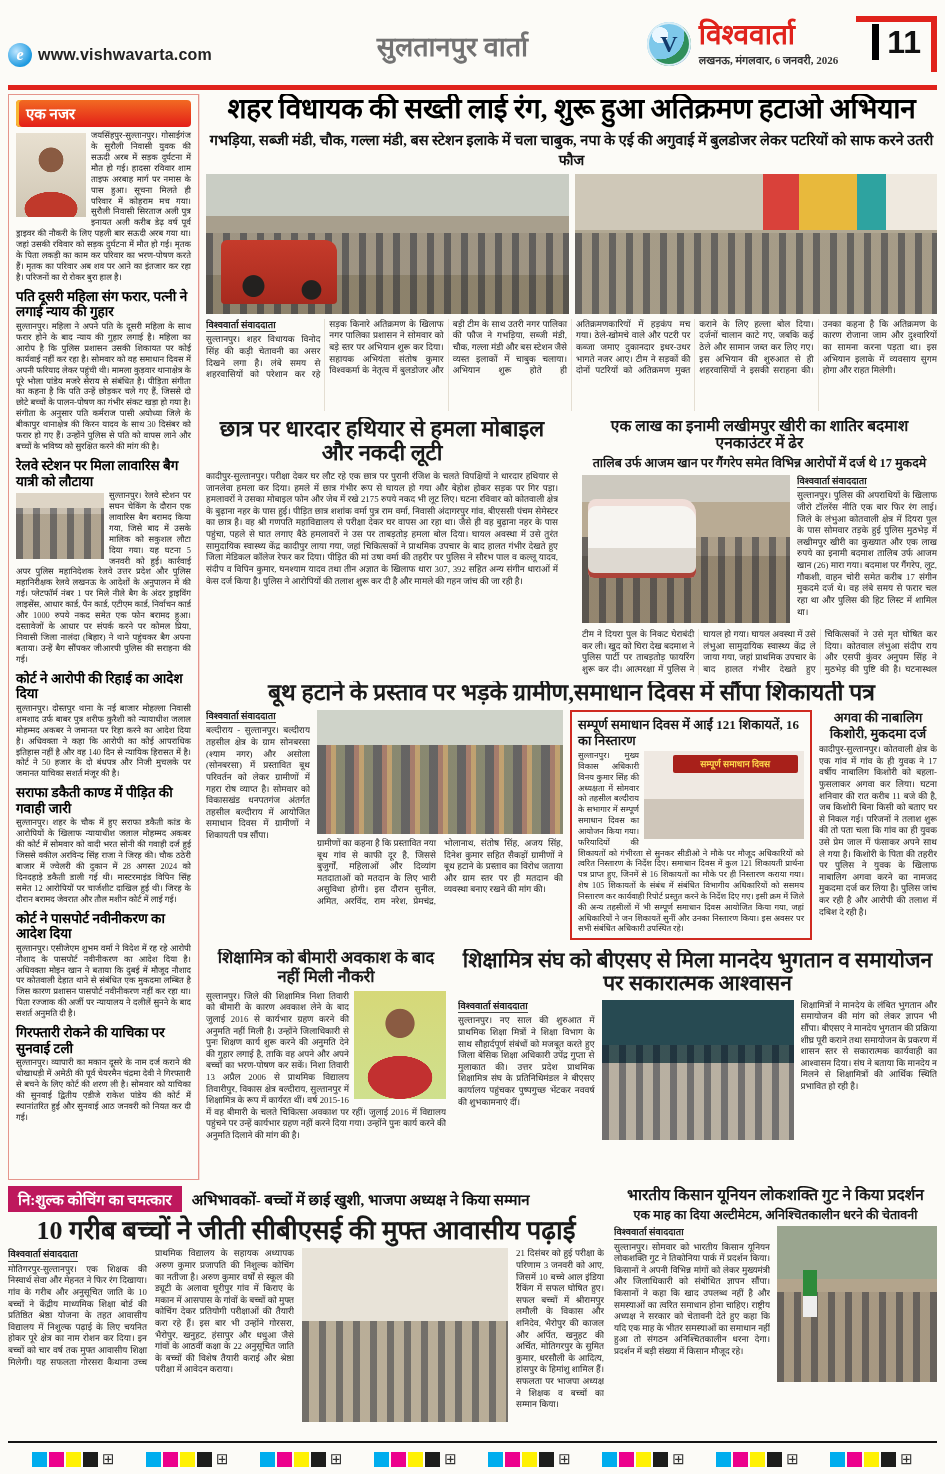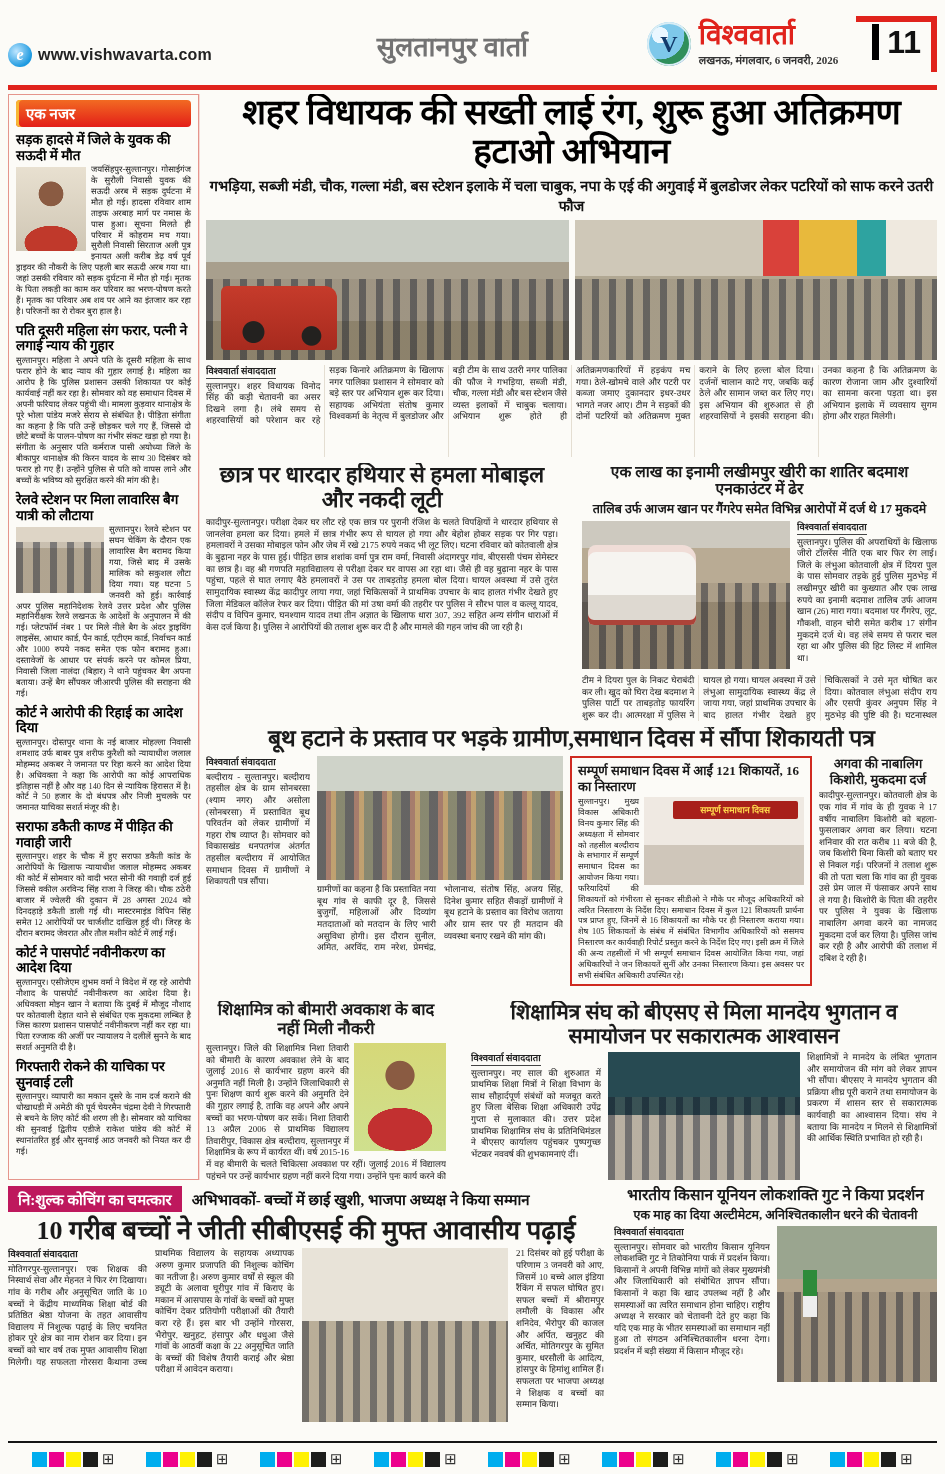"शहर विधायक की सख्ती लाई" .lead h1 { font-size: 35px -> 28px }
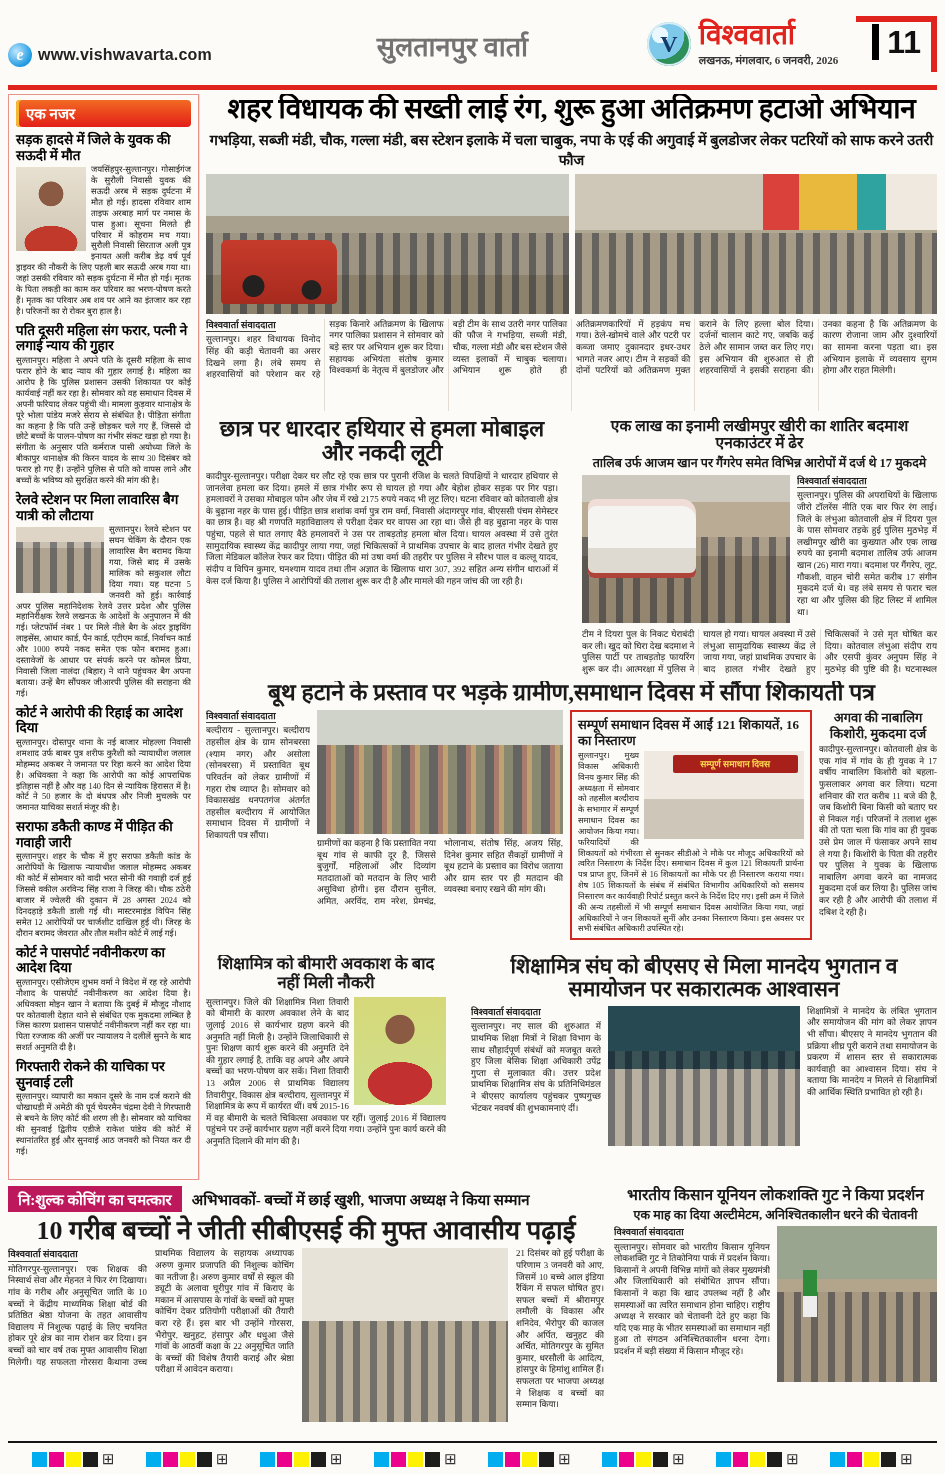"सड़क हादसे में जिले के" h3 { html: <h3>सड़क हादसे में जिले के युवक की सऊदी में मौत</h3> -> none }
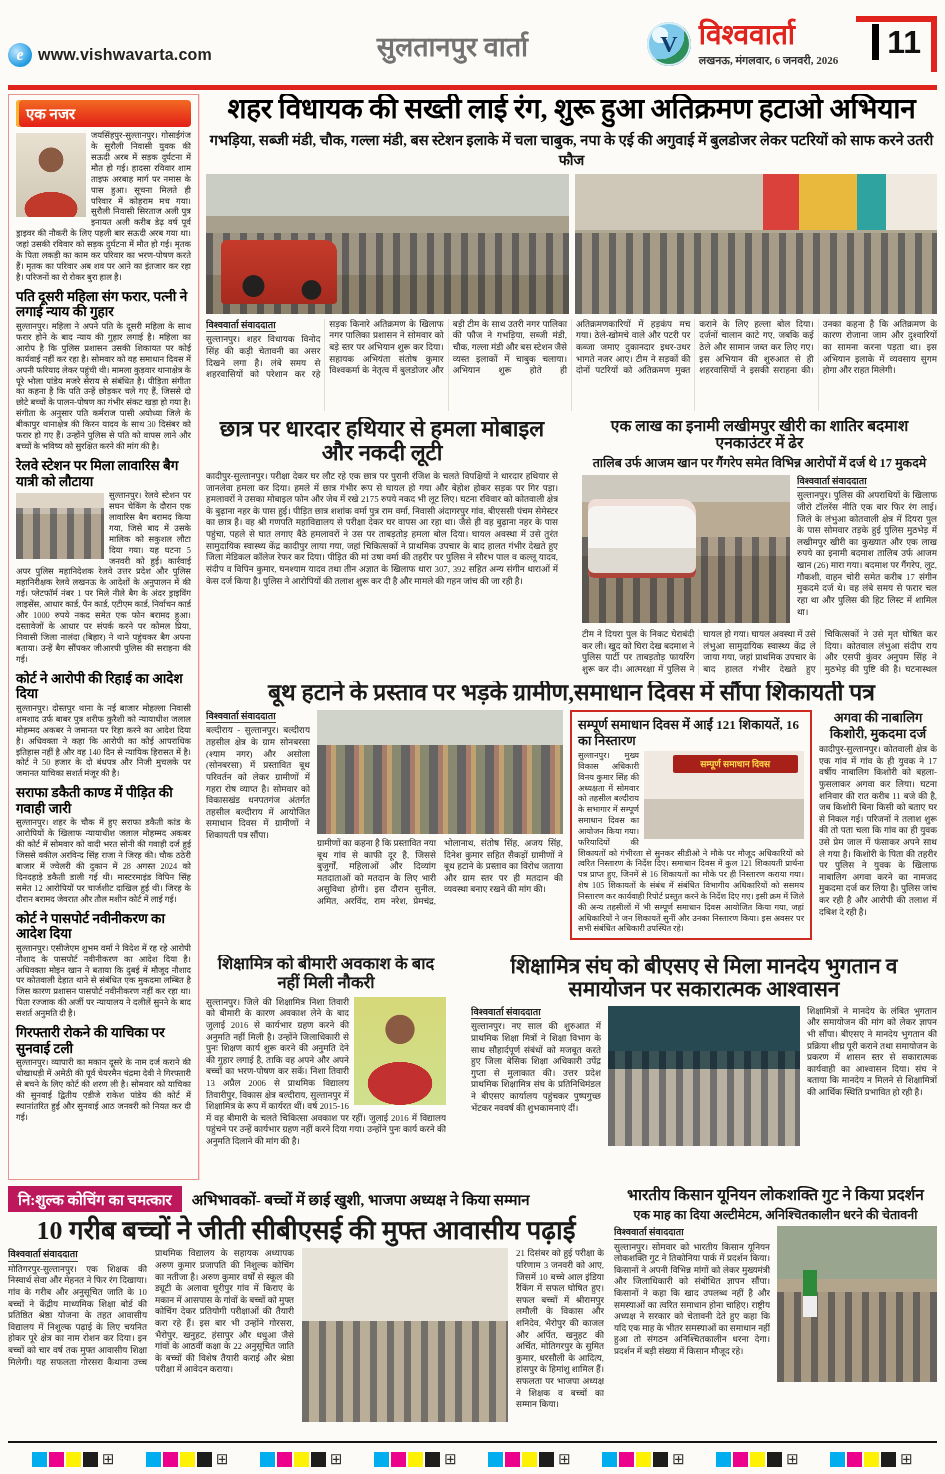"शिक्षामित्र को बीमारी अवकाश के" .bandD { gap: 25px -> 12px; margin-top: 6px -> none }
